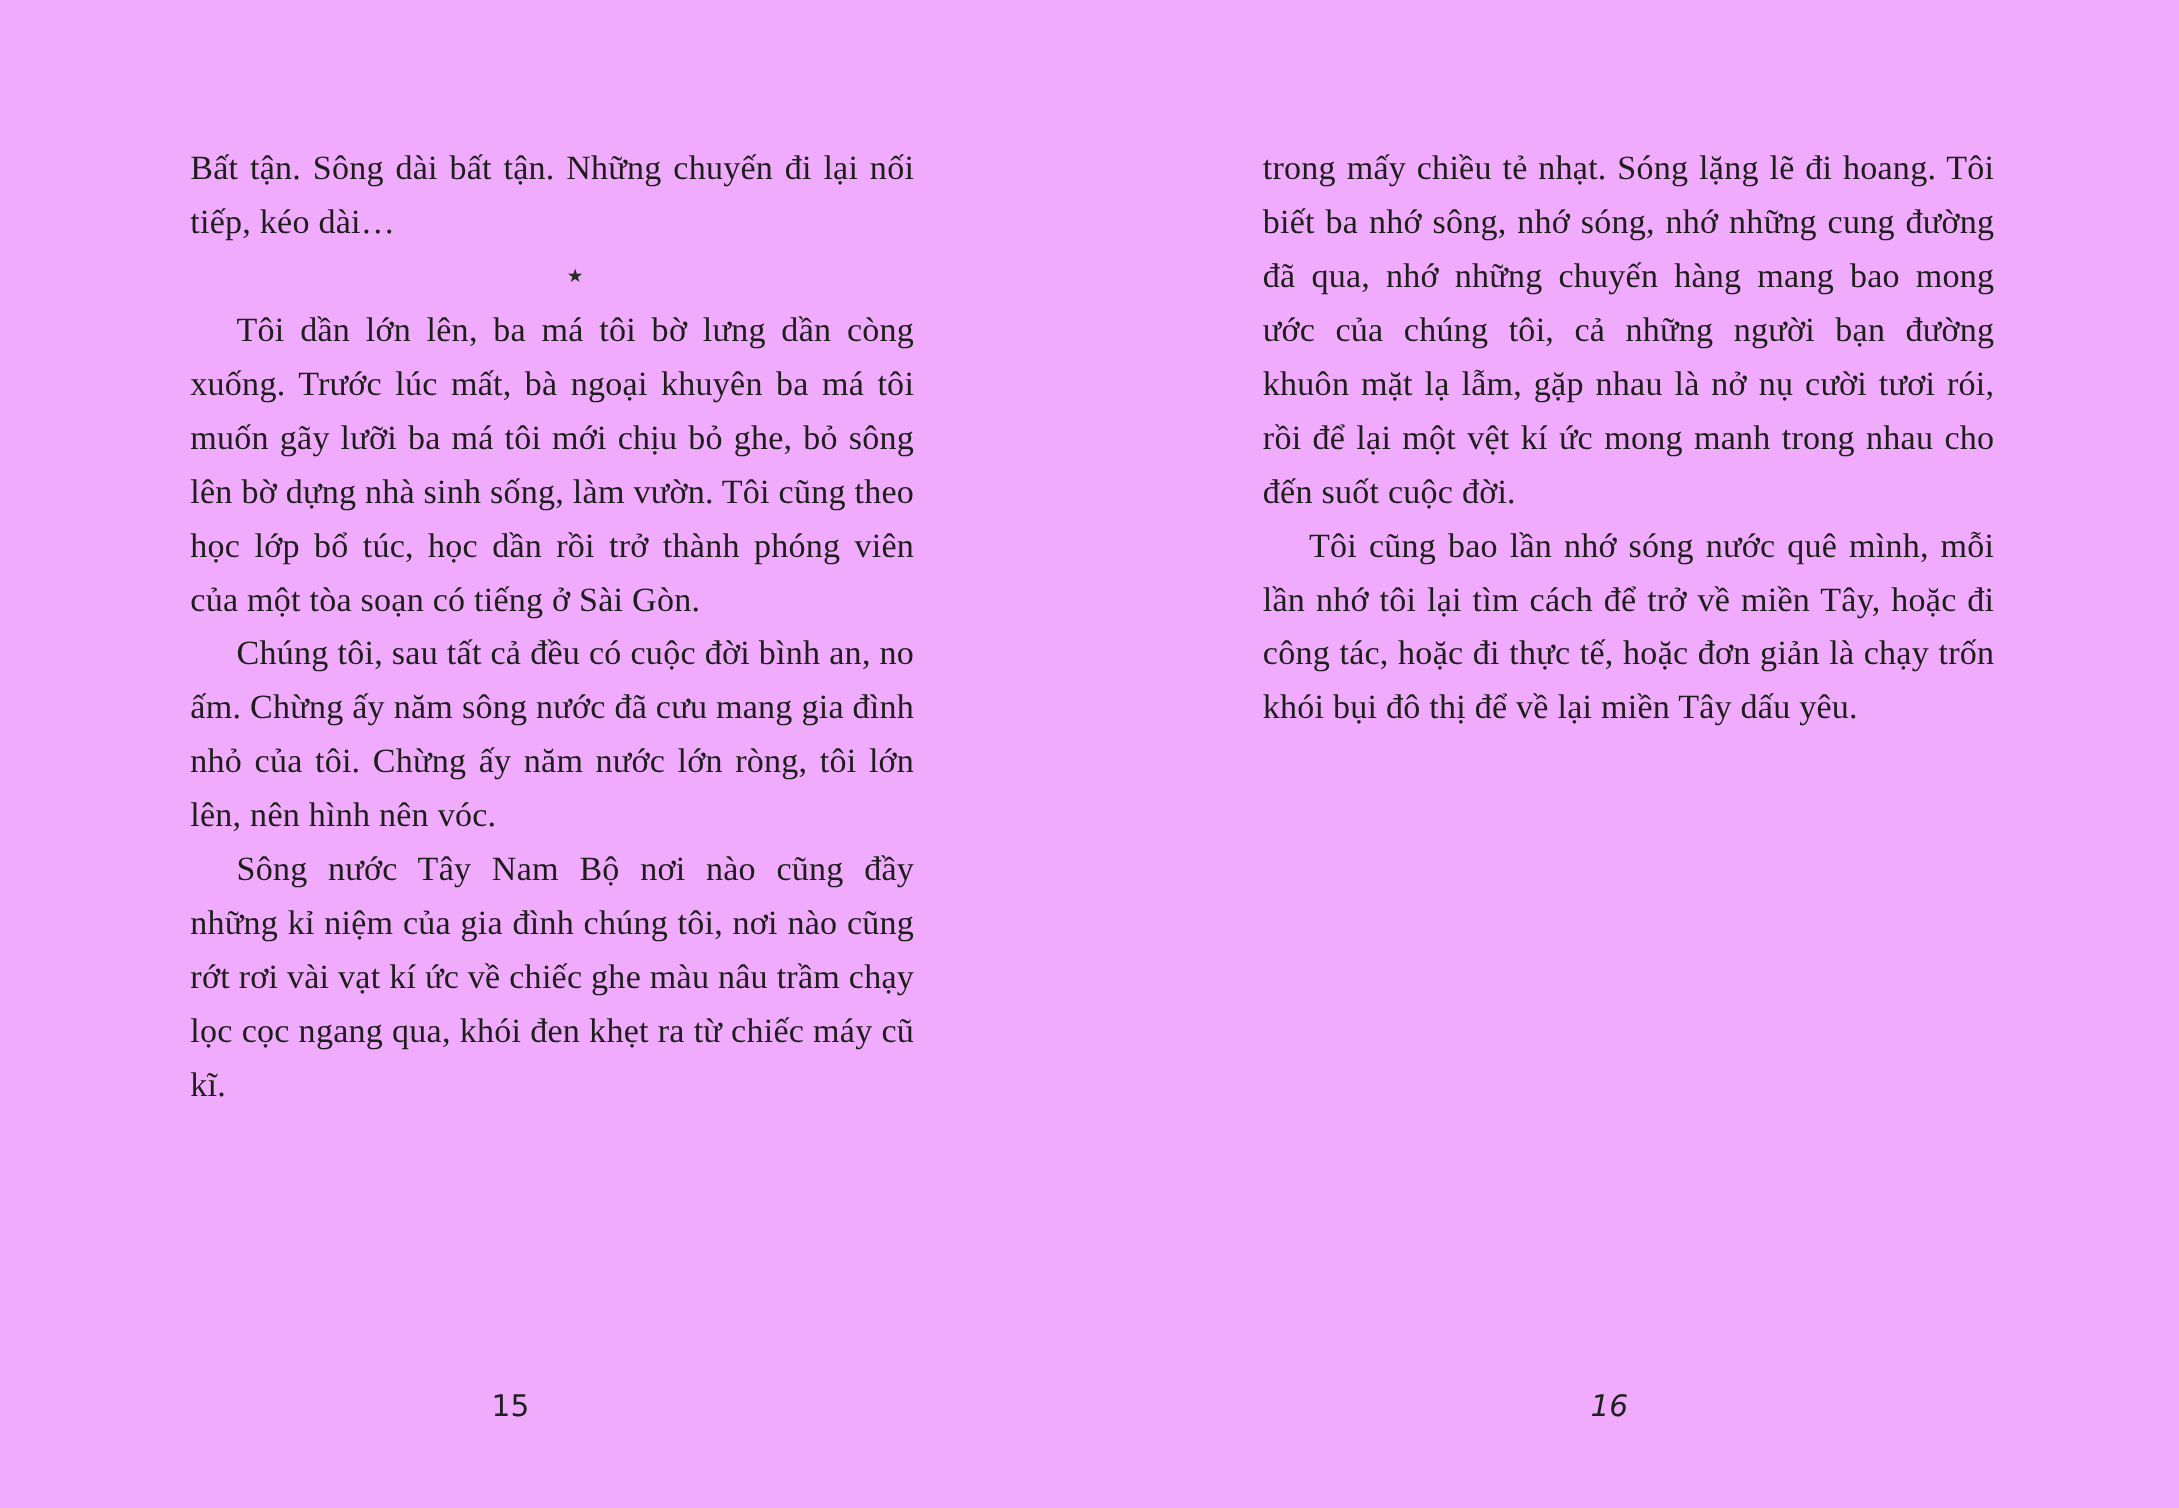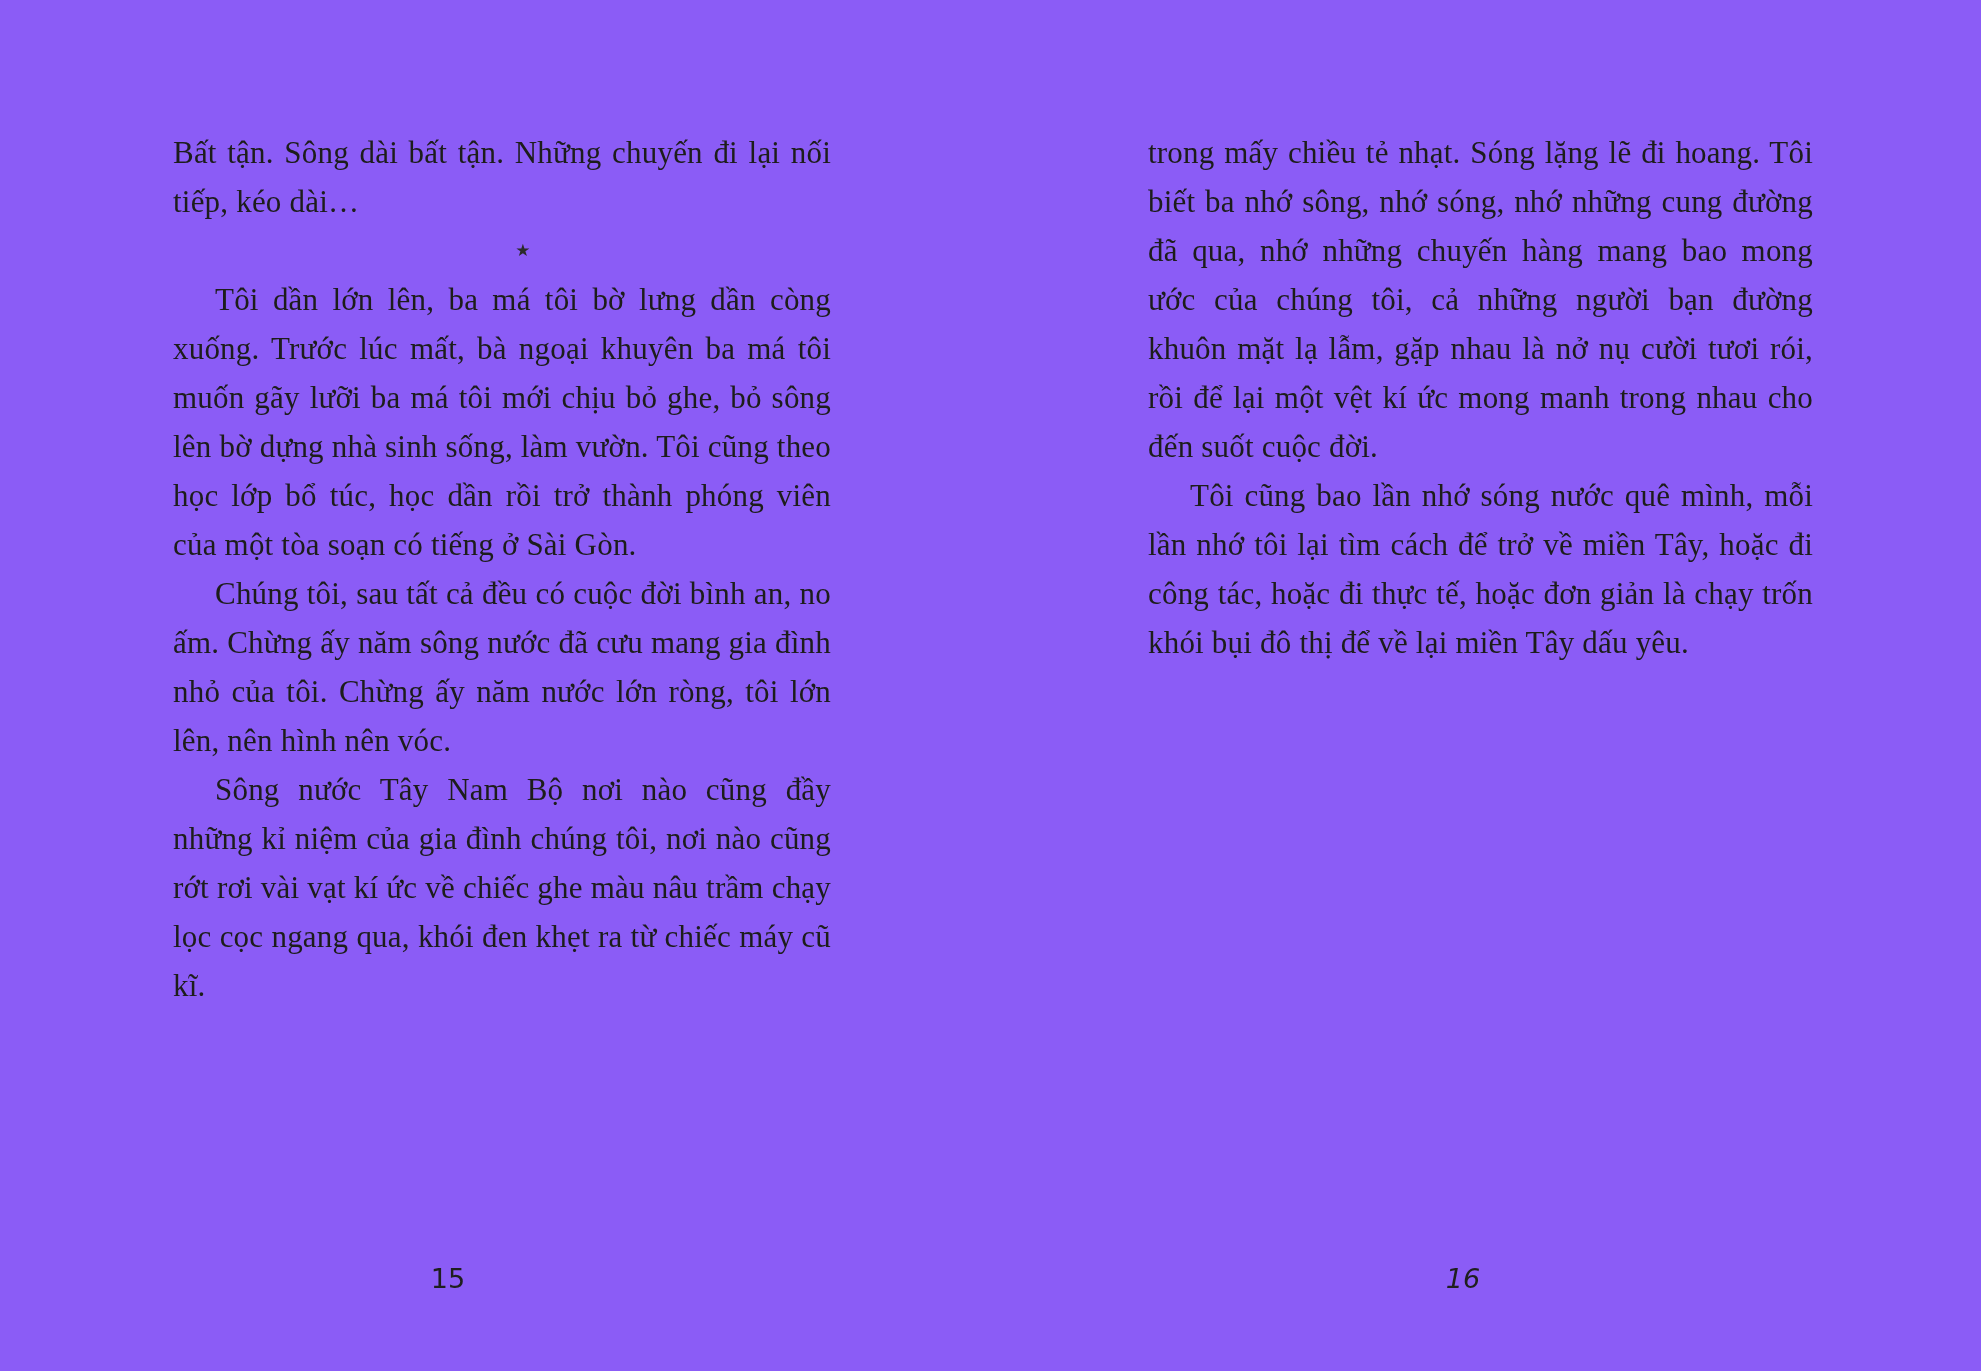"Bất tận. Sông dài bất" .book-spread { background: #8b5cf6 -> #f0abfc }
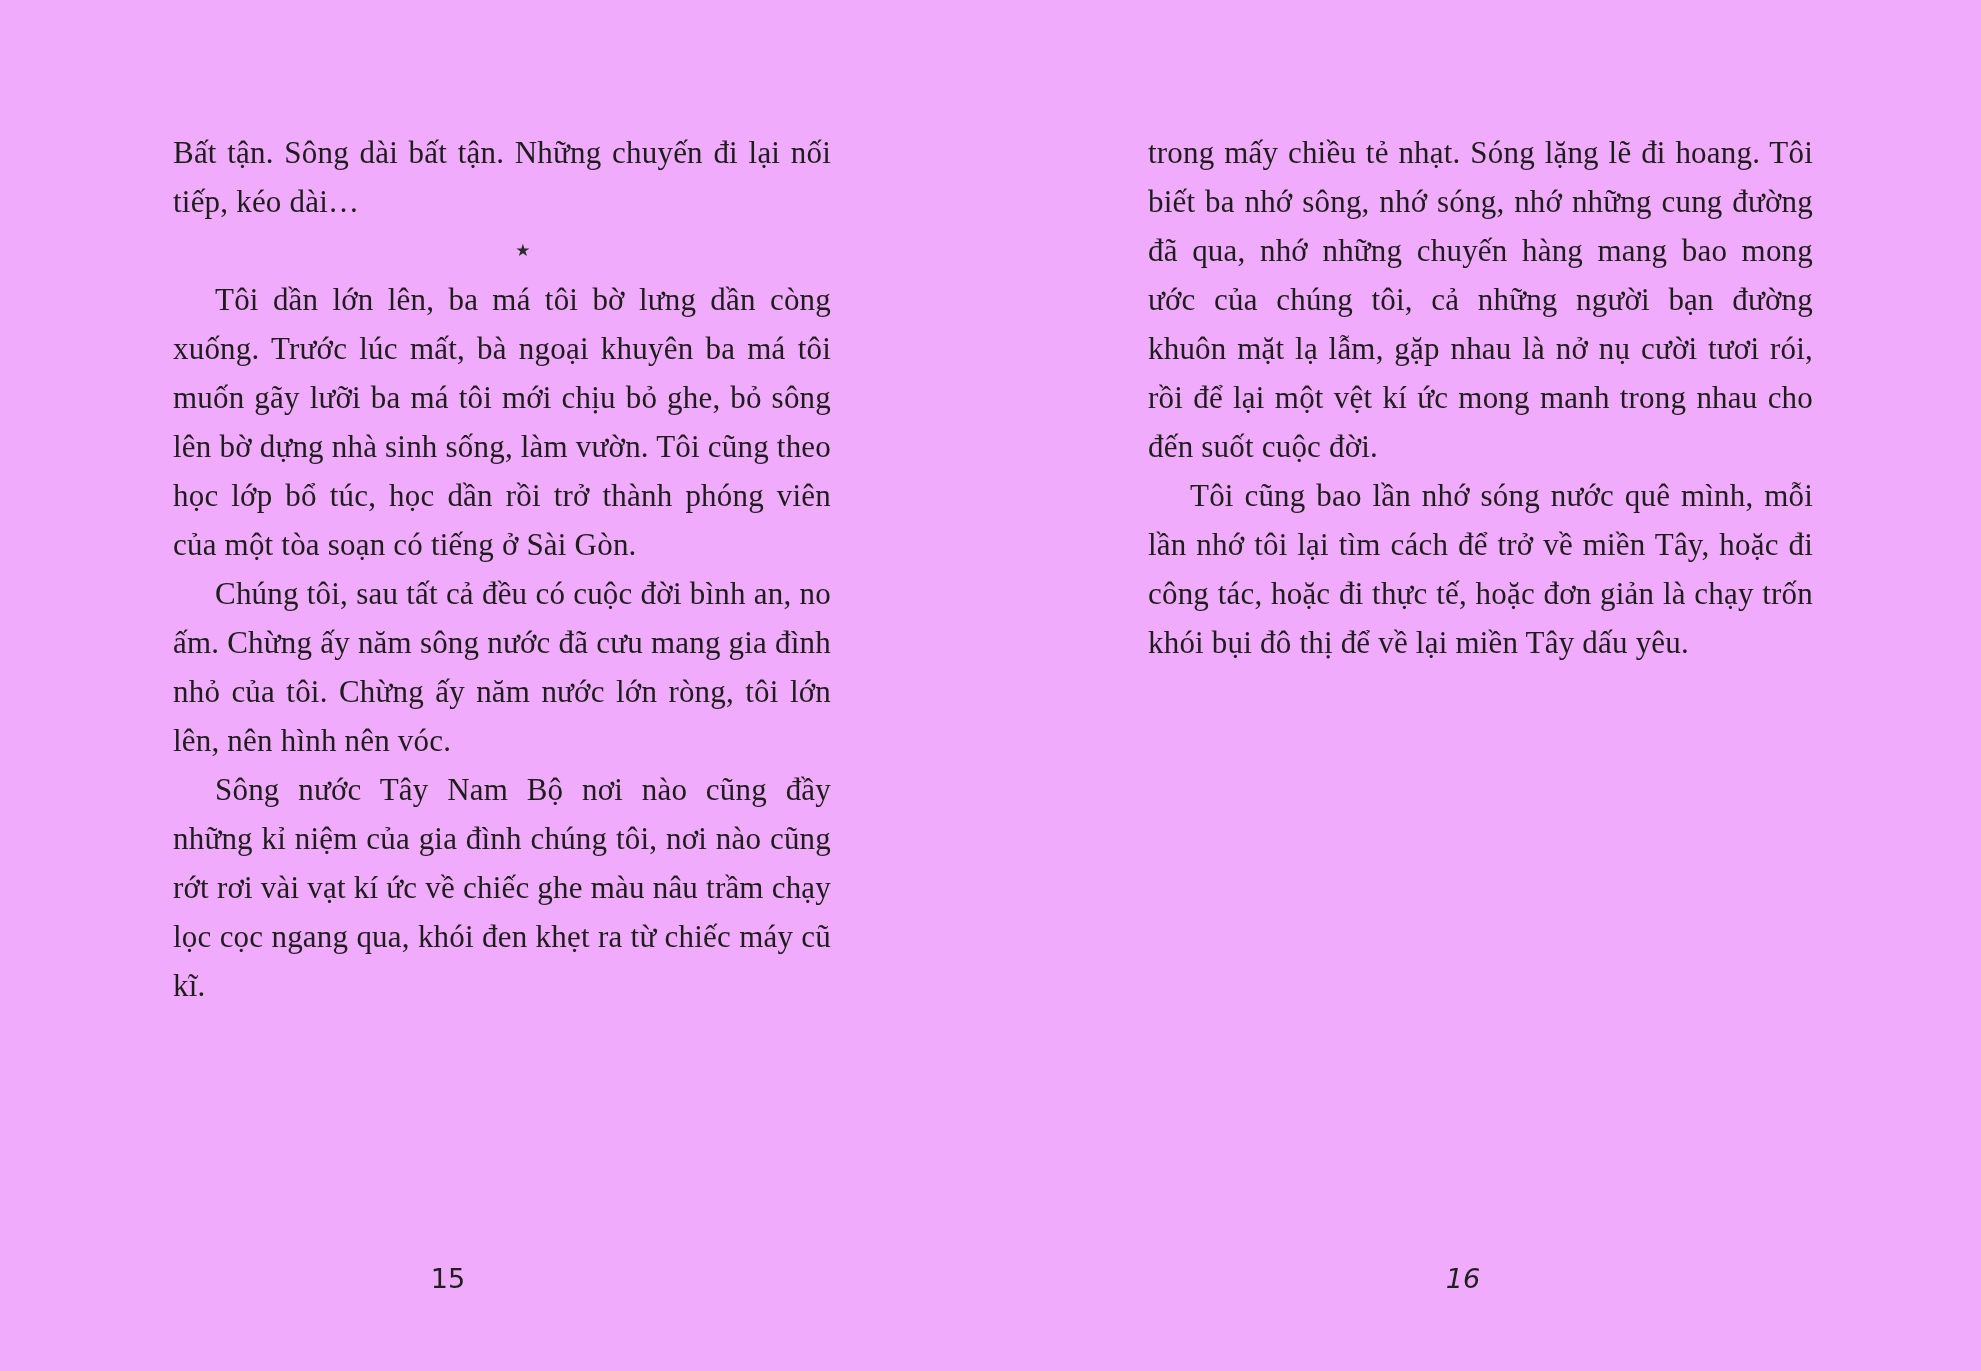"15" .page-number-left { left: 448px -> 464px }
